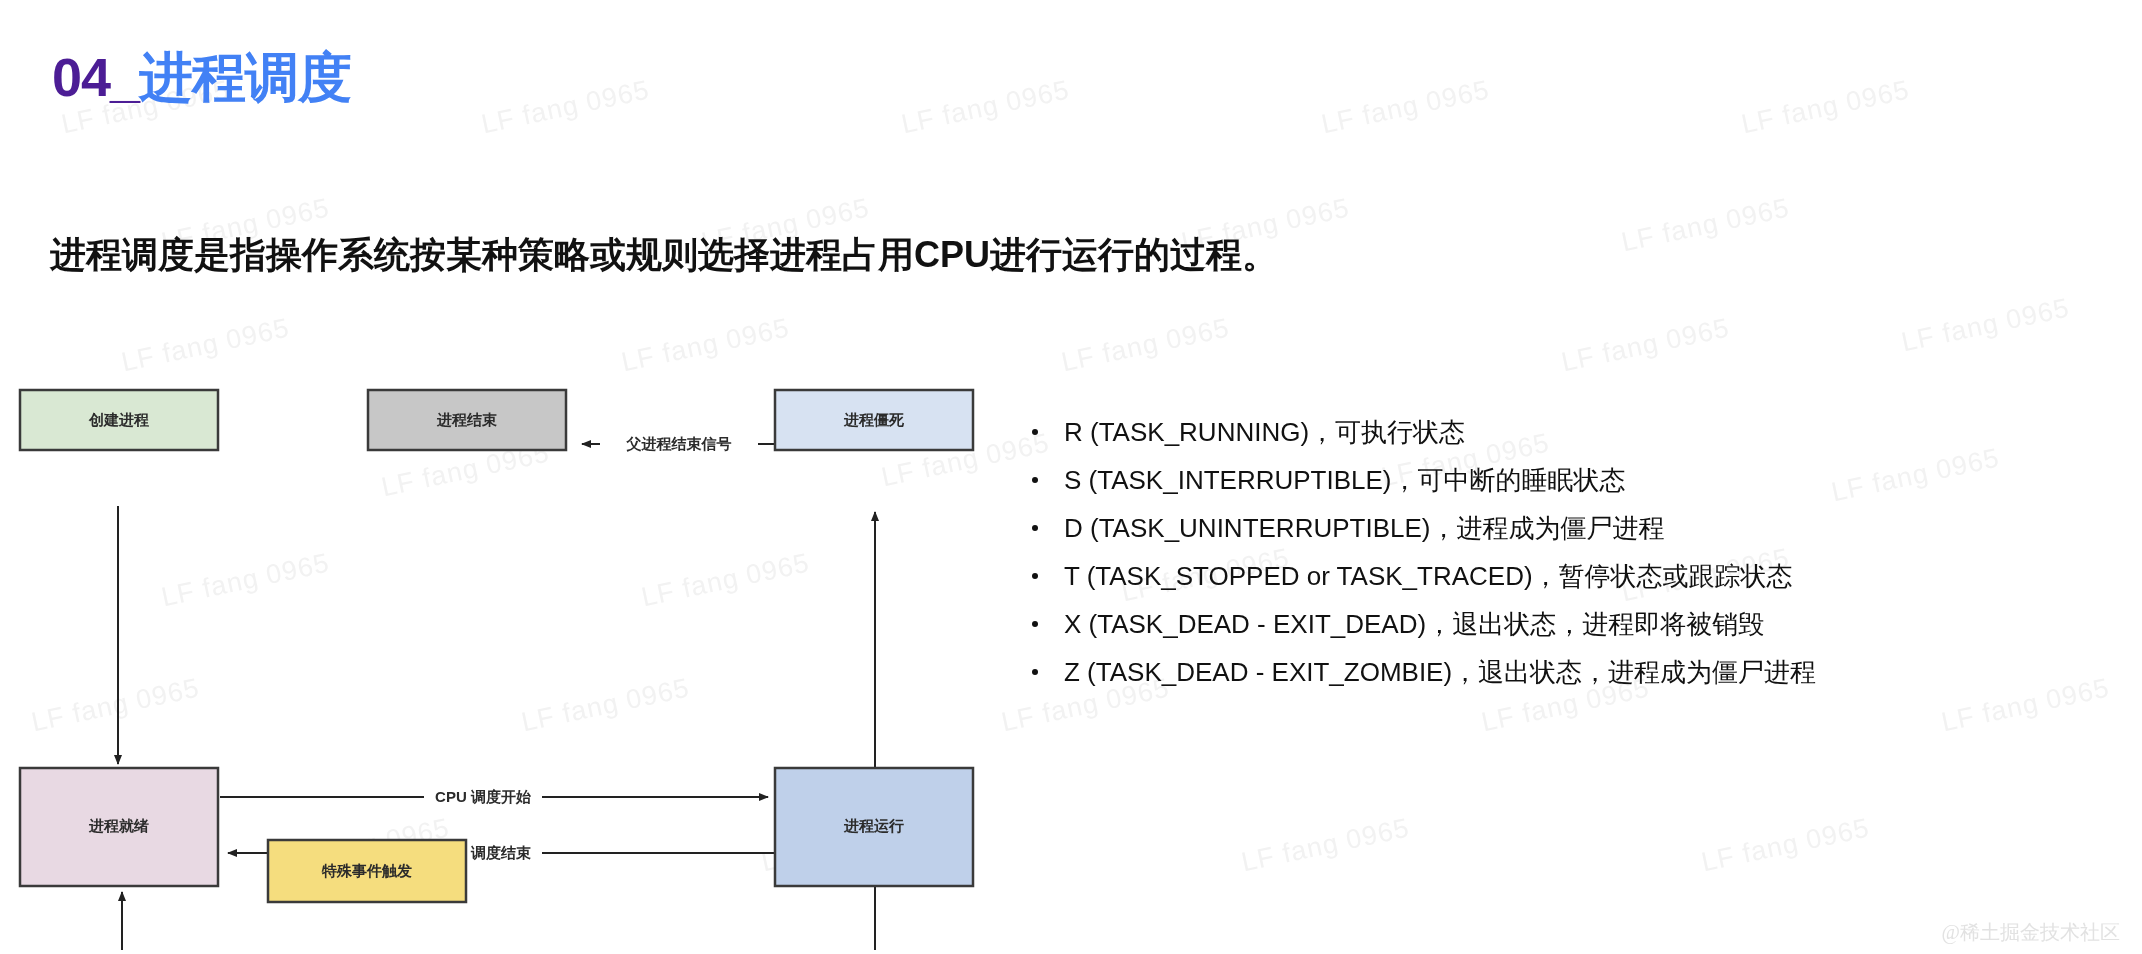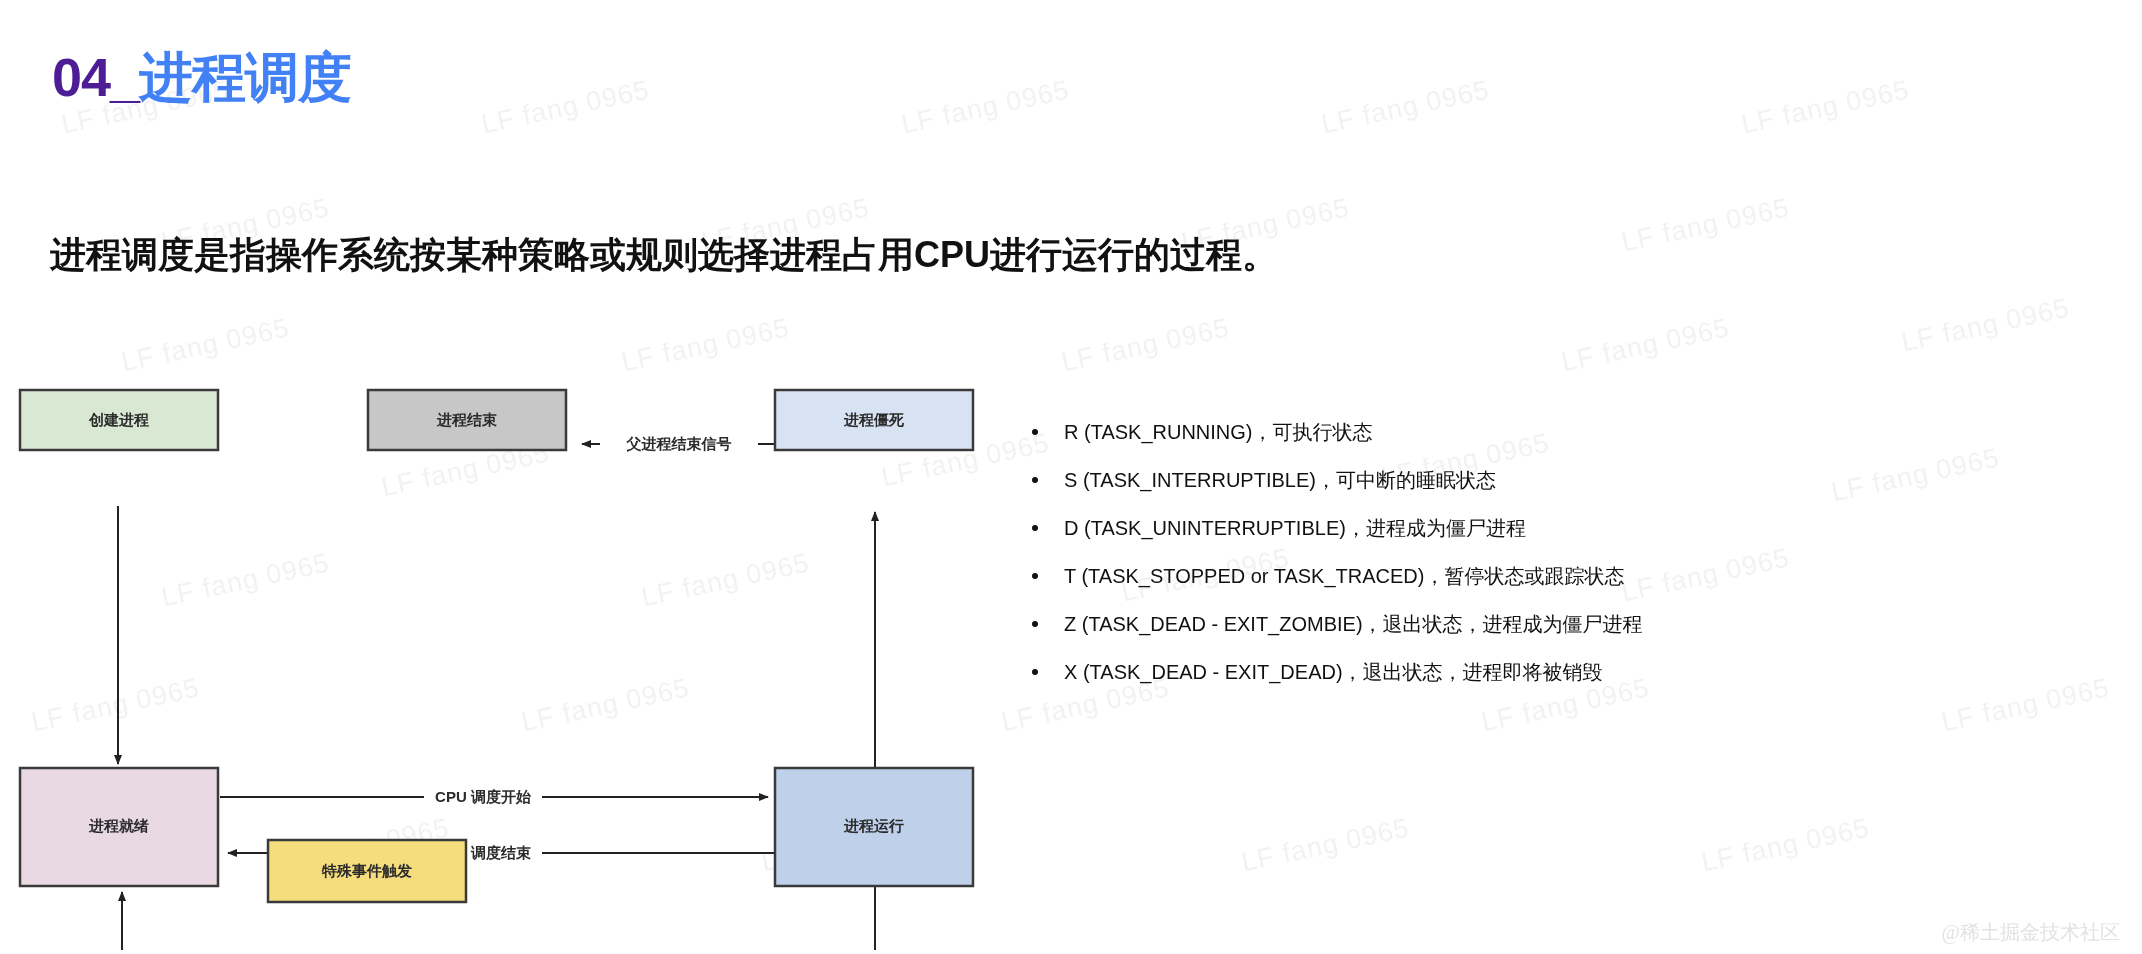"R (TASK_RUNNING)，可执行状态" #state-list li { font-size: 20px -> 26px }
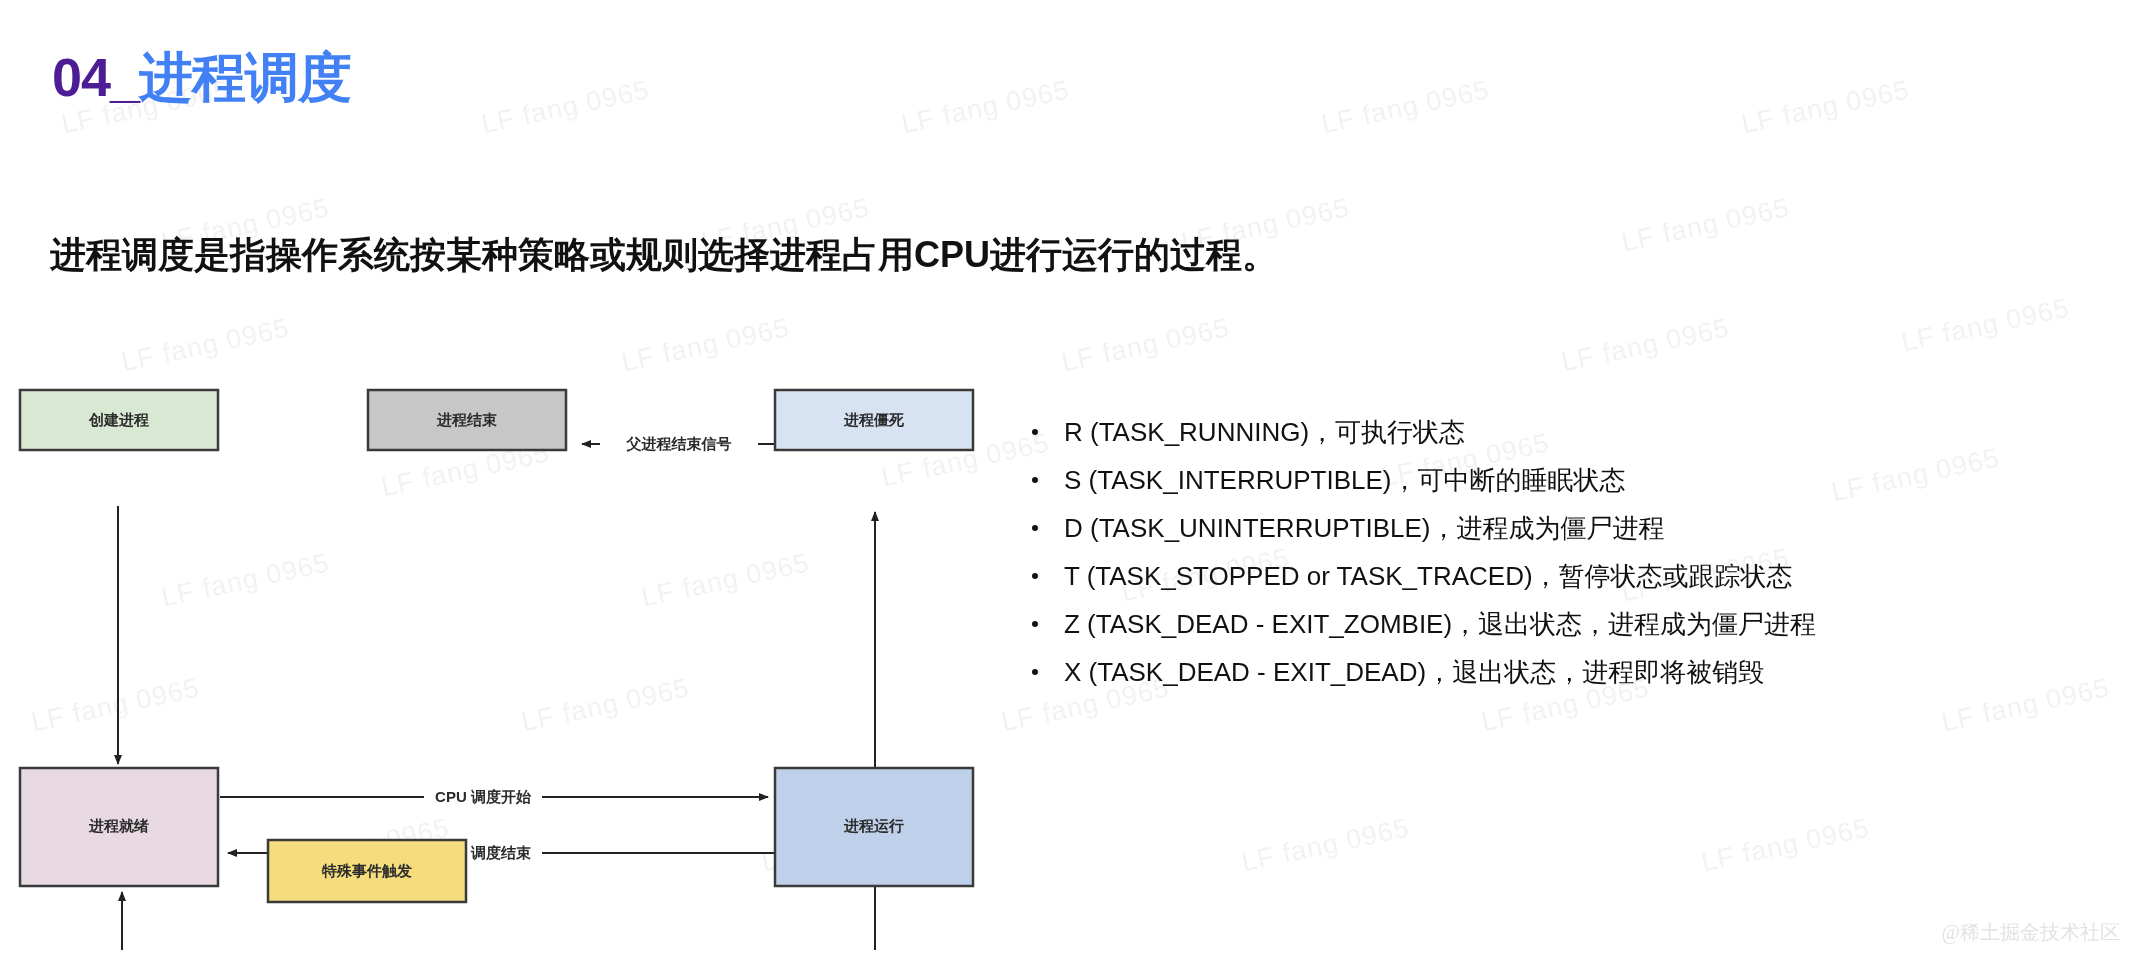"Z (TASK_DEAD -" li { order: before "X (TASK_DEAD - EXIT_DEAD)，退出状态，进程即将被销毁" -> after "X (TASK_DEAD - EXIT_DEAD)，退出状态，进程即将被销毁" }
